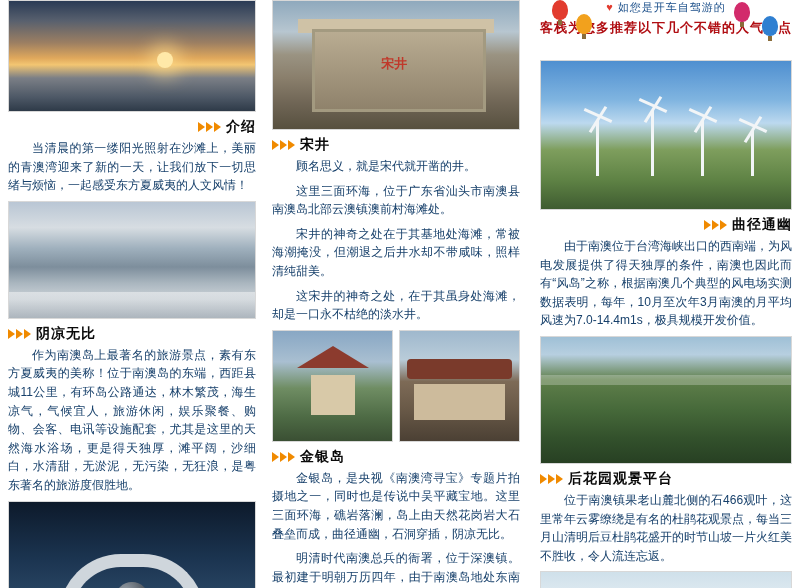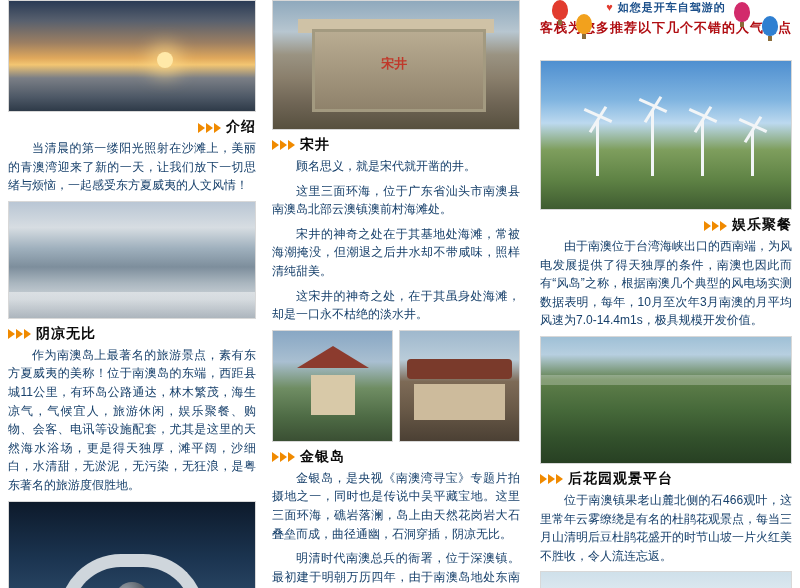"♥ 如您是开车自驾游的" .promo .l1 { font-weight: bold -> normal }
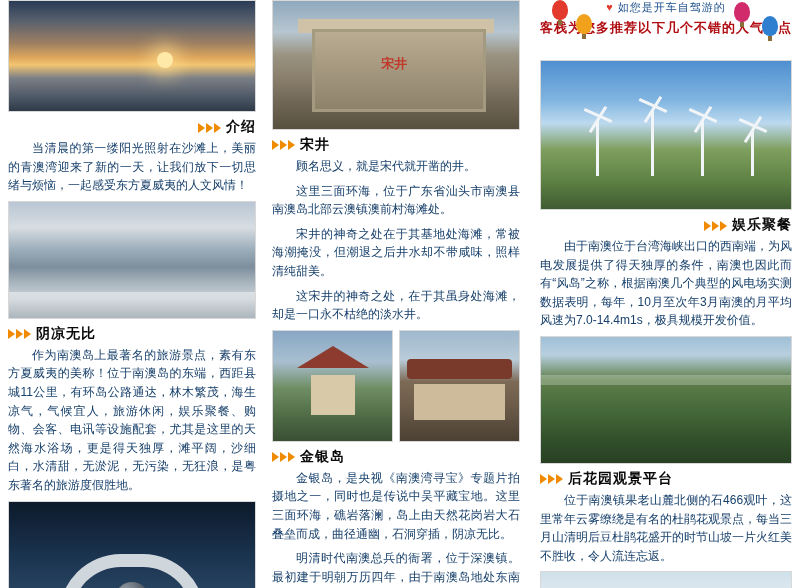"介绍" .head.right { align-items: flex-end -> none }
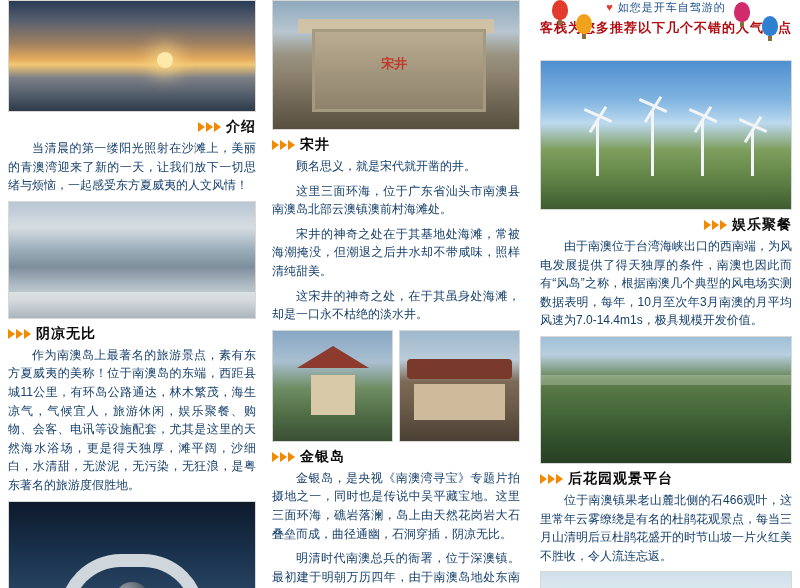"娱乐聚餐" span.txt { text: 娱乐聚餐 -> 曲径通幽 }
